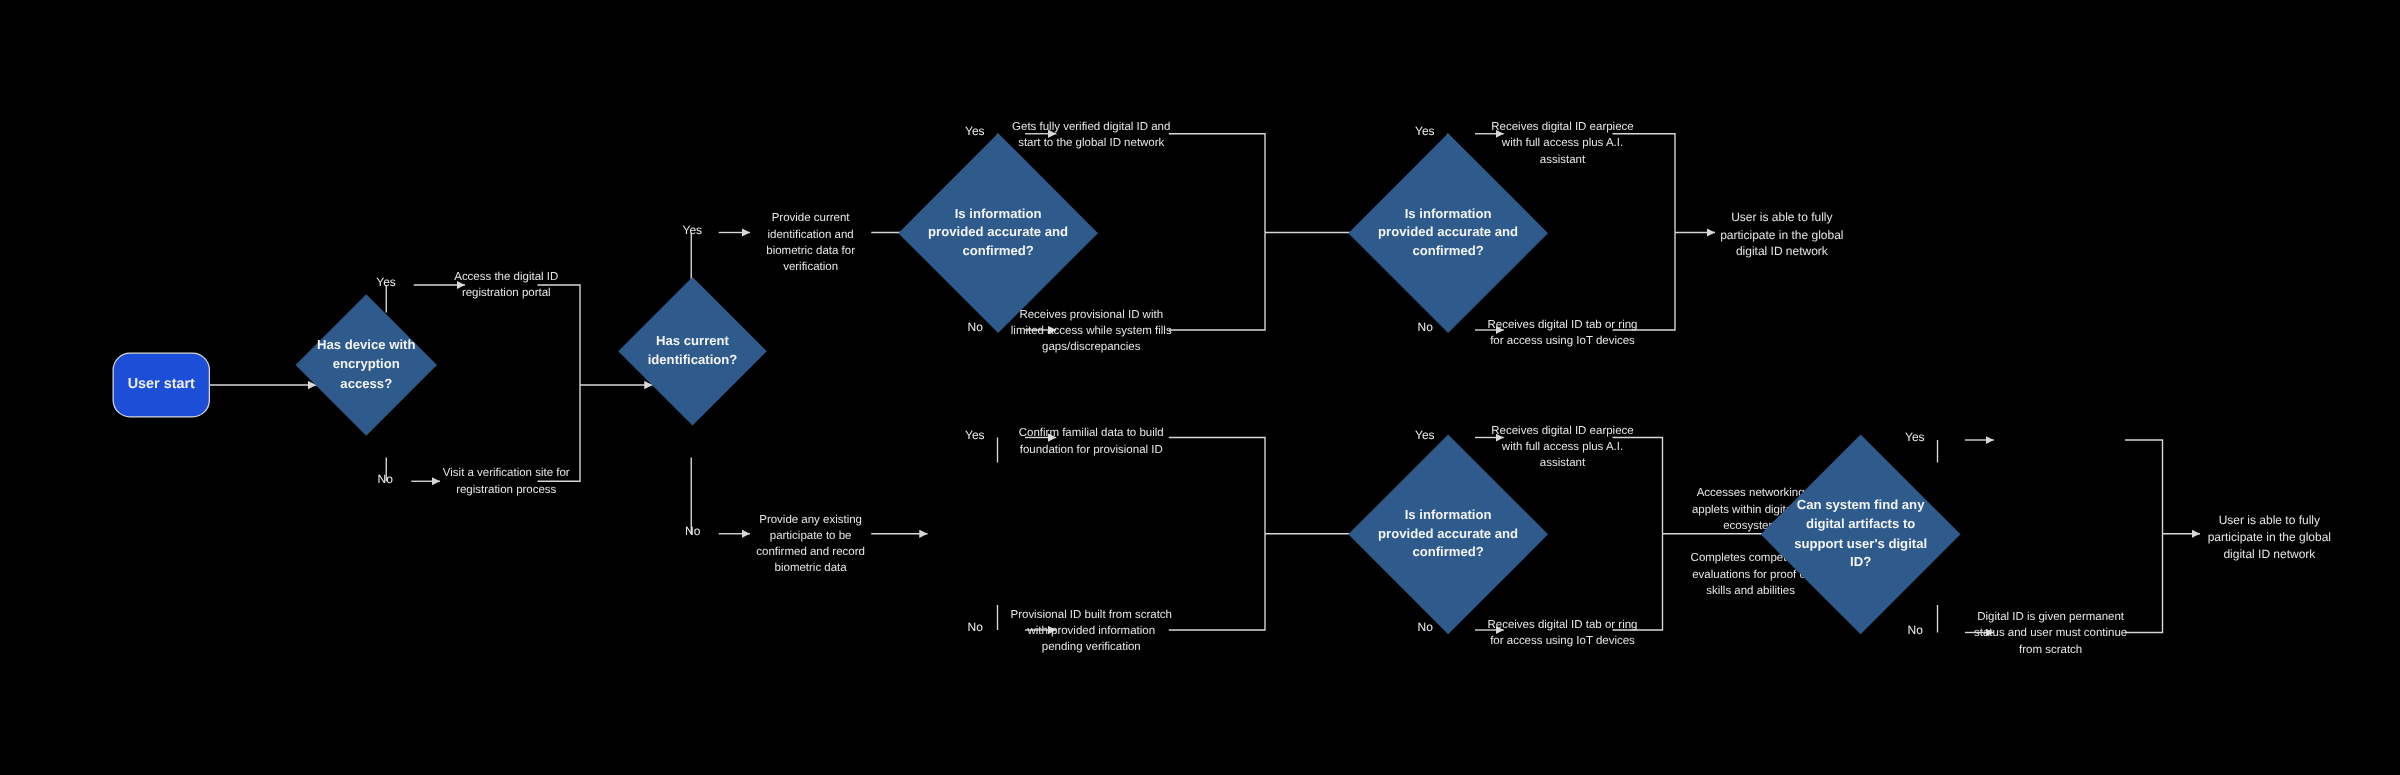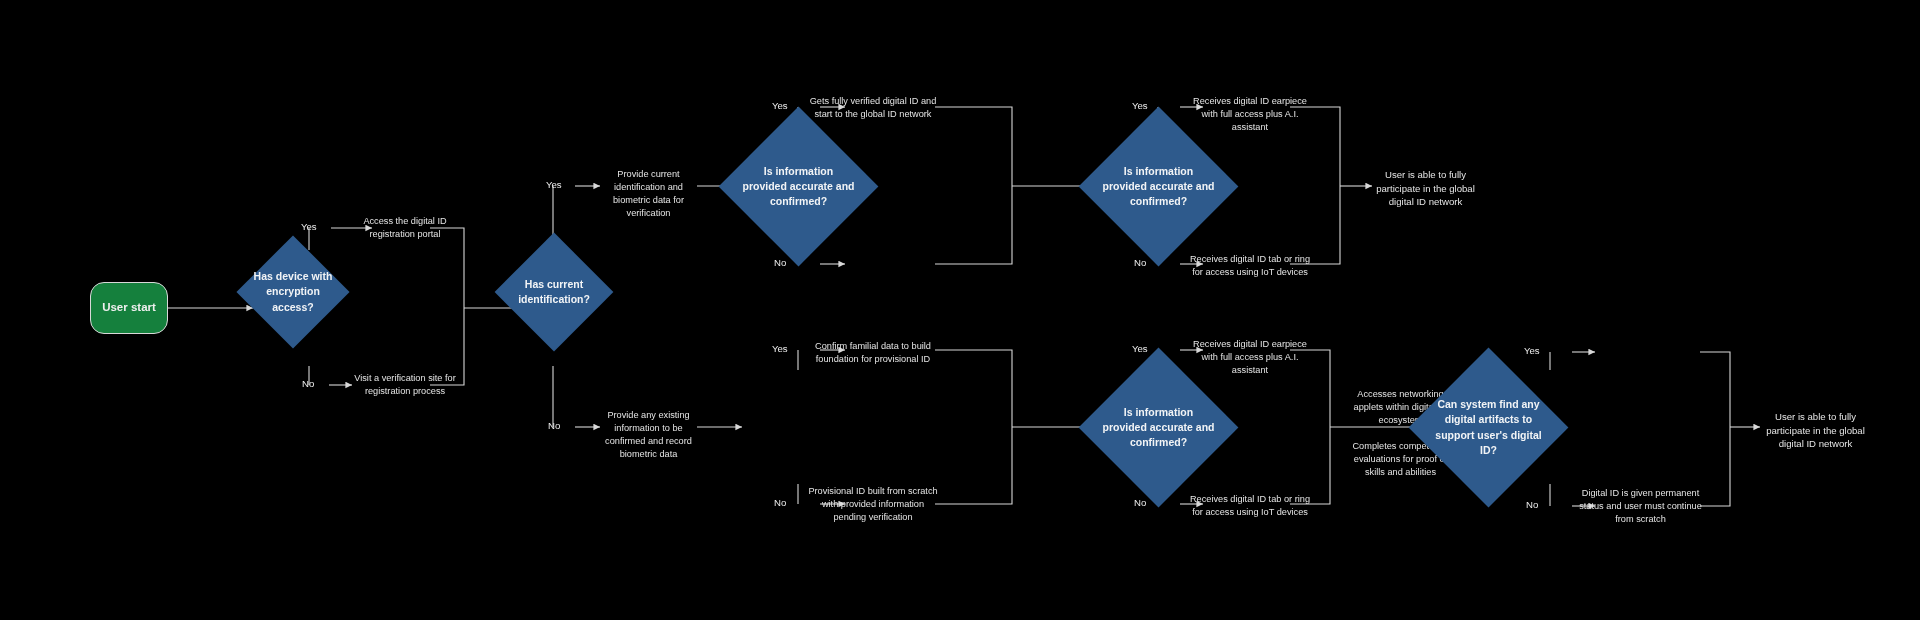"Receives provisional ID with limited" div.ptext { html: none -> <div>Receives provisional ID with limited access while system fills gaps/discrepancies</div> }
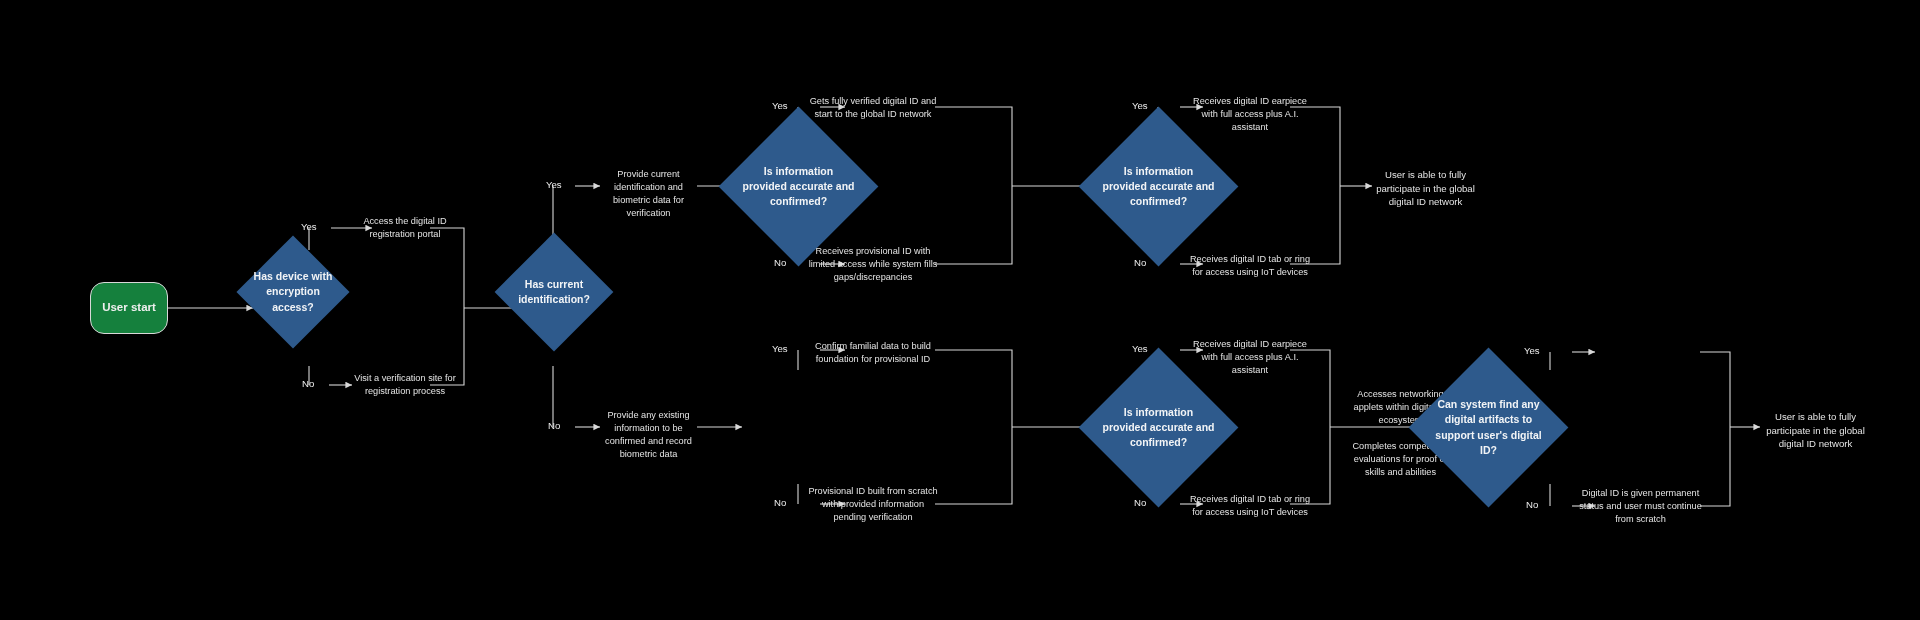"Has current identification?" div.node { top: 250px -> 239px }
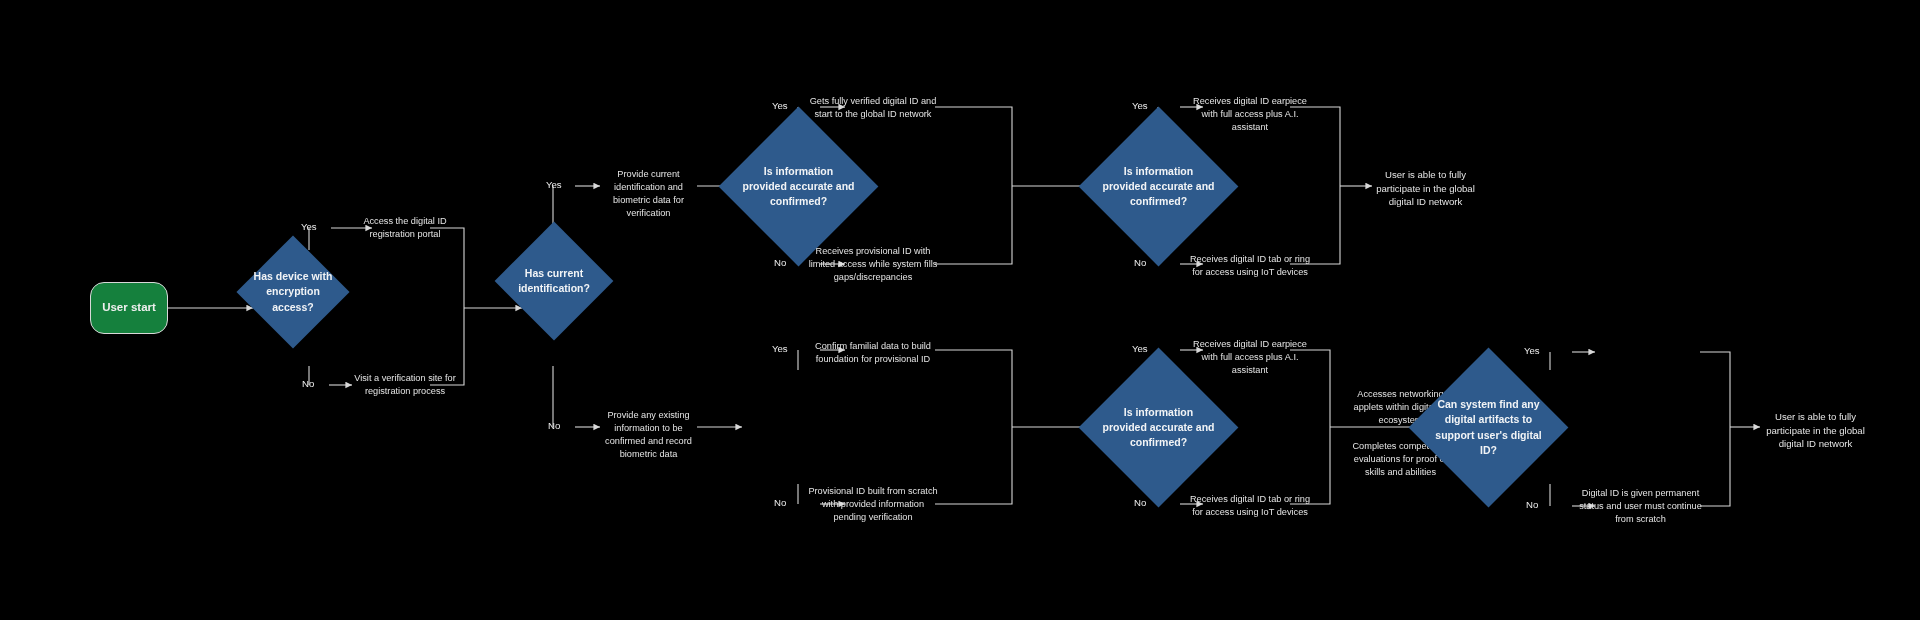"User start" .terminator { background: #15803d -> #1d4ed8 }
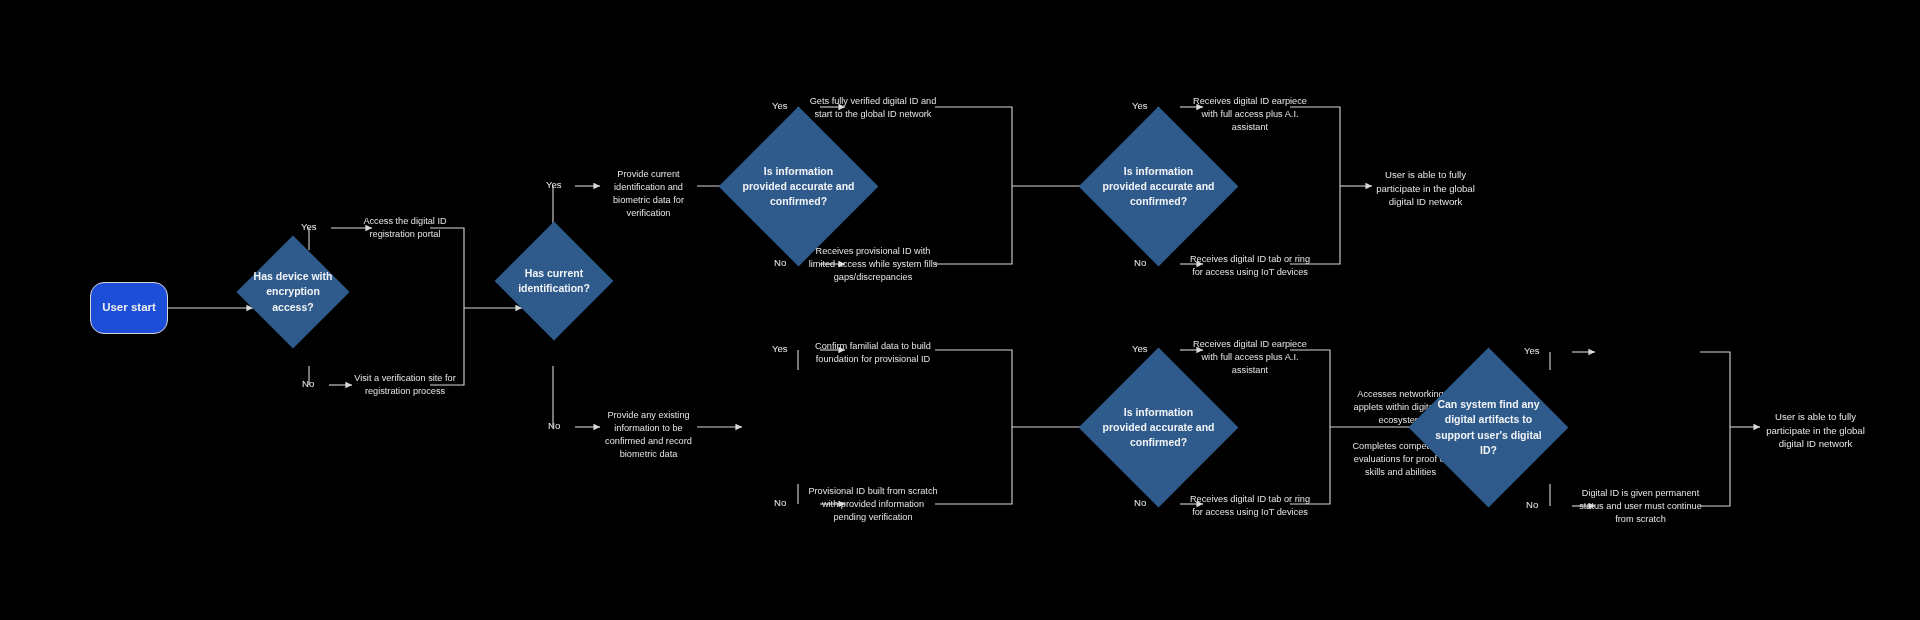"Provide any existing information to" div.ptext { text: information -> participate }
